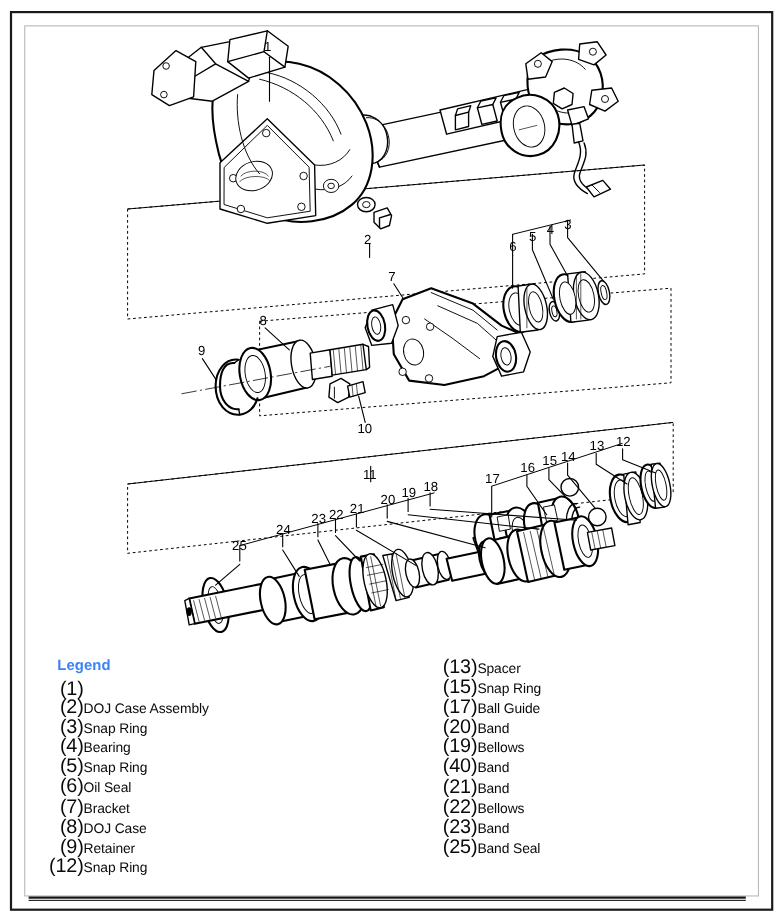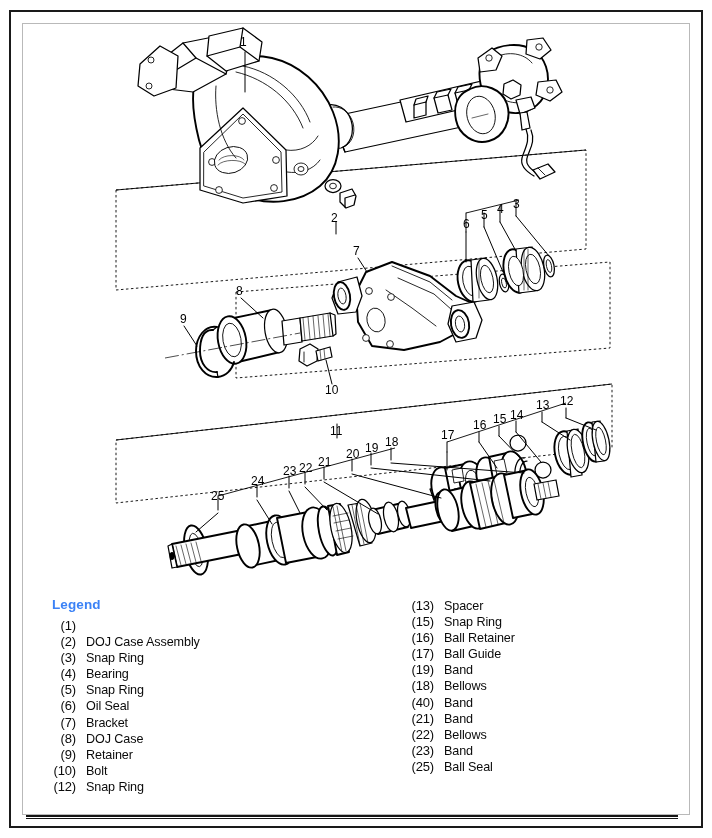"(13)" .legend-num { font-size: 13px -> 18px }
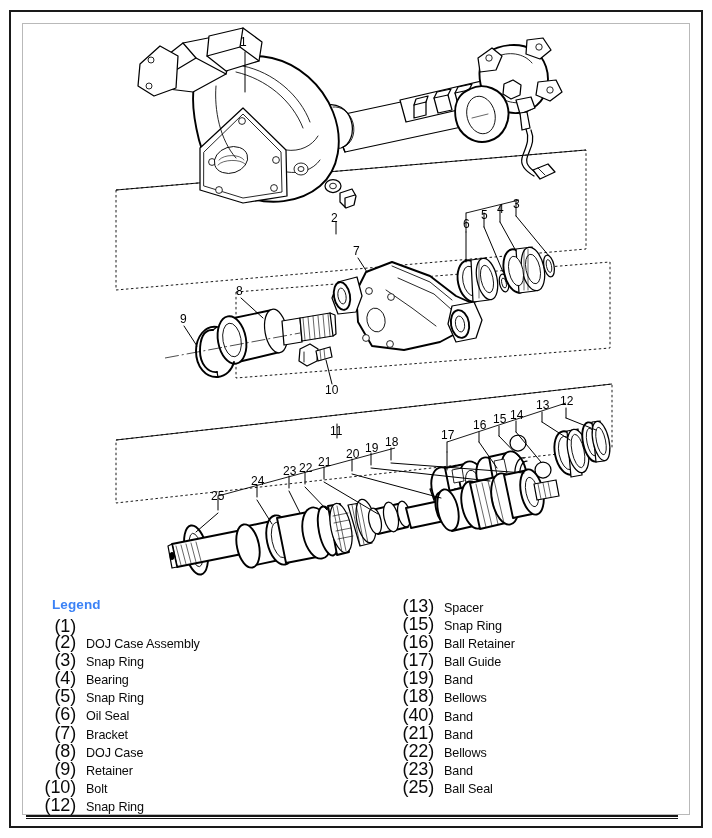"Spacer" .legend-label { padding-left: 10px -> none }
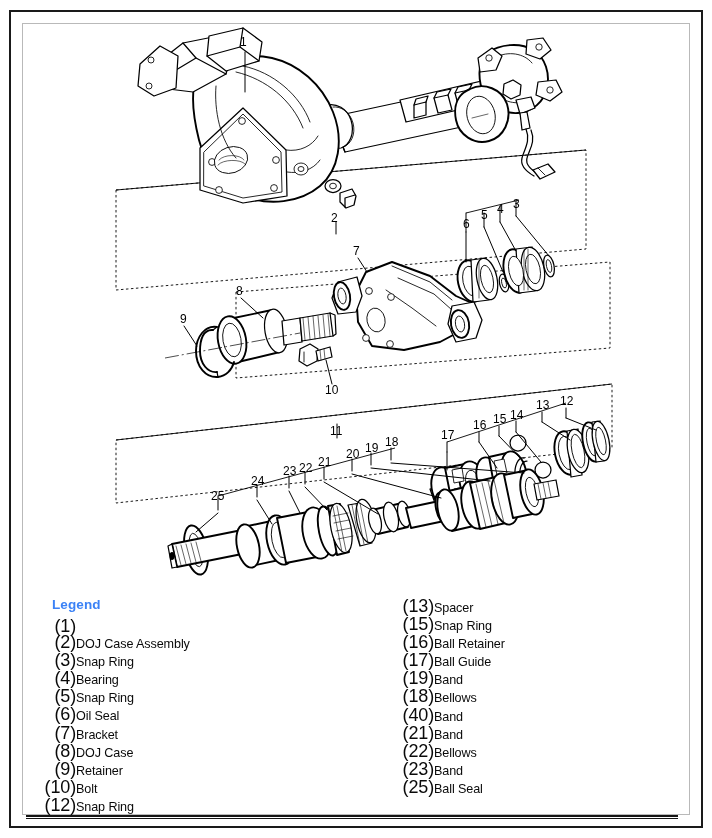"(16)" div.legend-row { html: <div> <span>(16)</span> <span>Ball Retainer</span> </div> -> none }
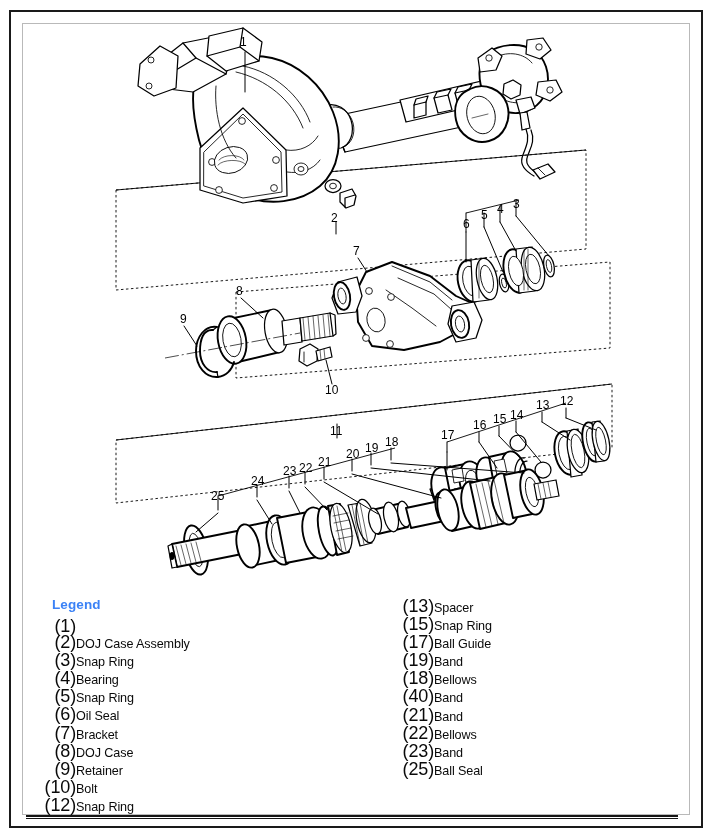"(19)" span.legend-num { text: 19 -> 20 }
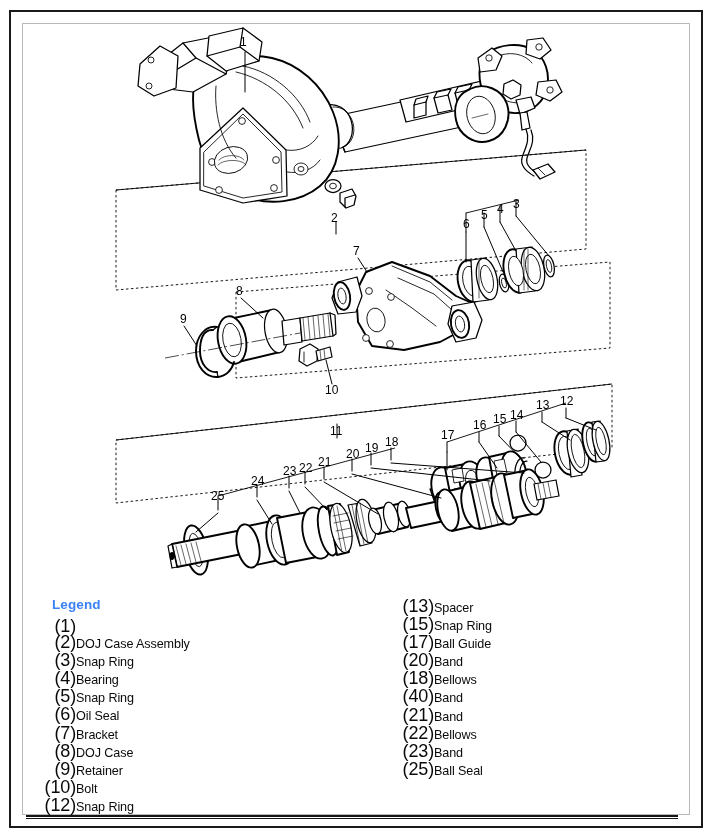"(18)" span.legend-num { text: 18 -> 19 }
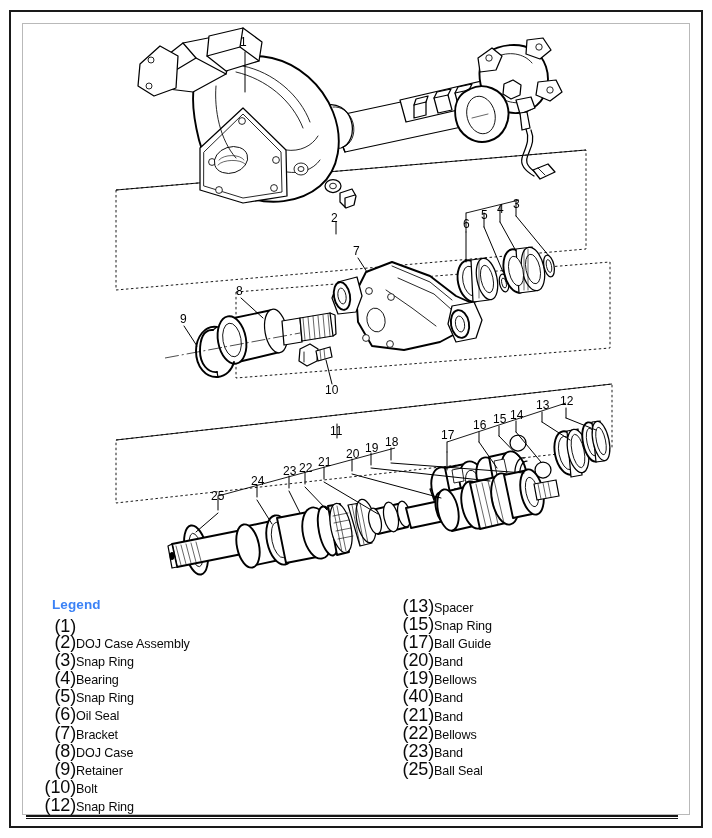"Ball Seal" span.legend-label { text: Ball -> Band }
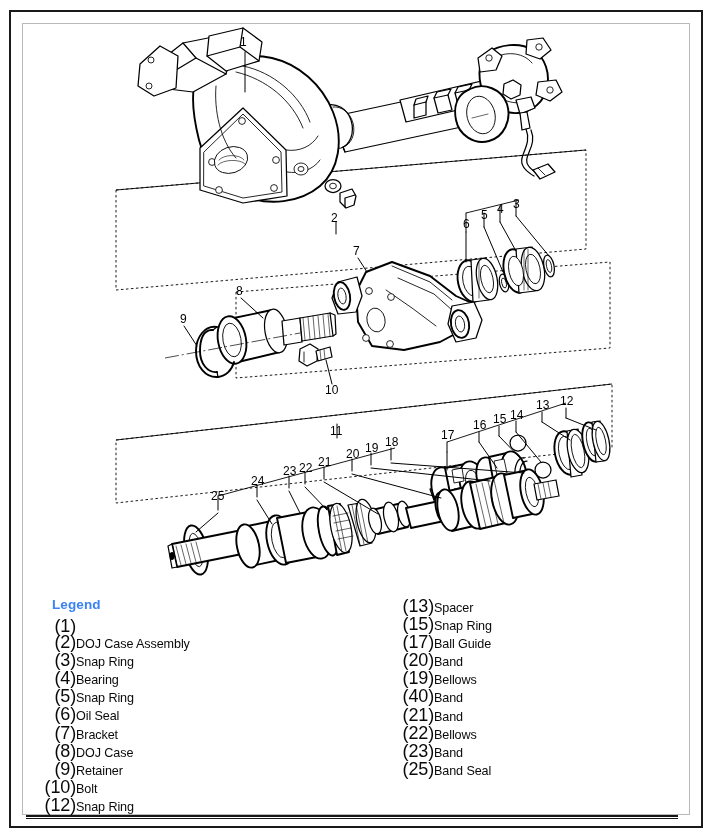"(10)" div.legend-row { html: <div> <span>(10)</span> <span>Bolt</span> </div> -> none }
